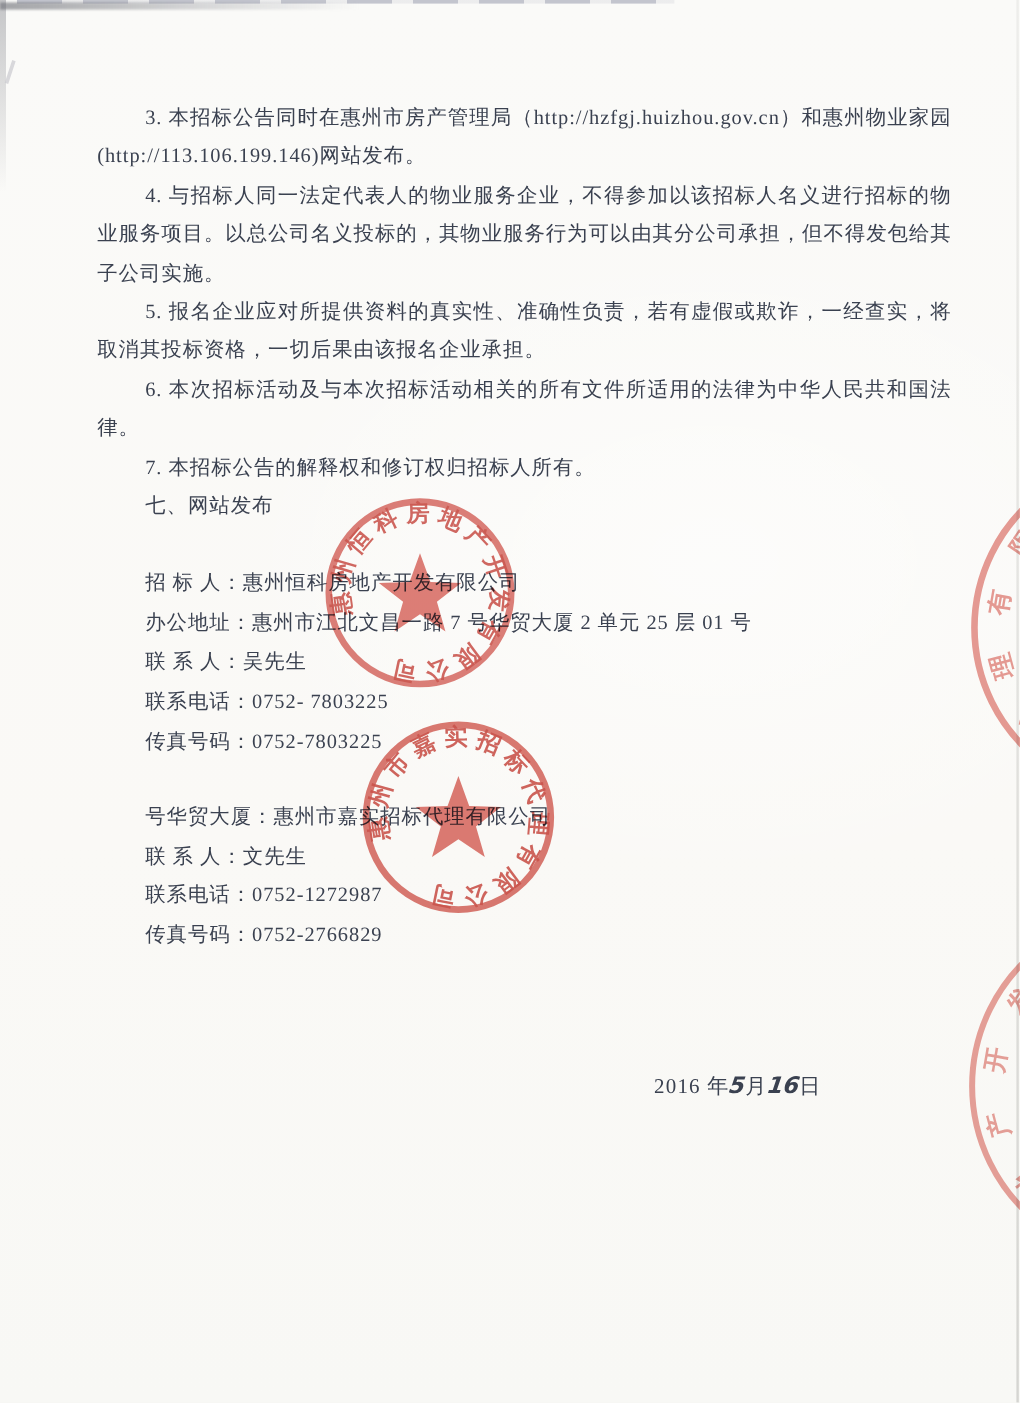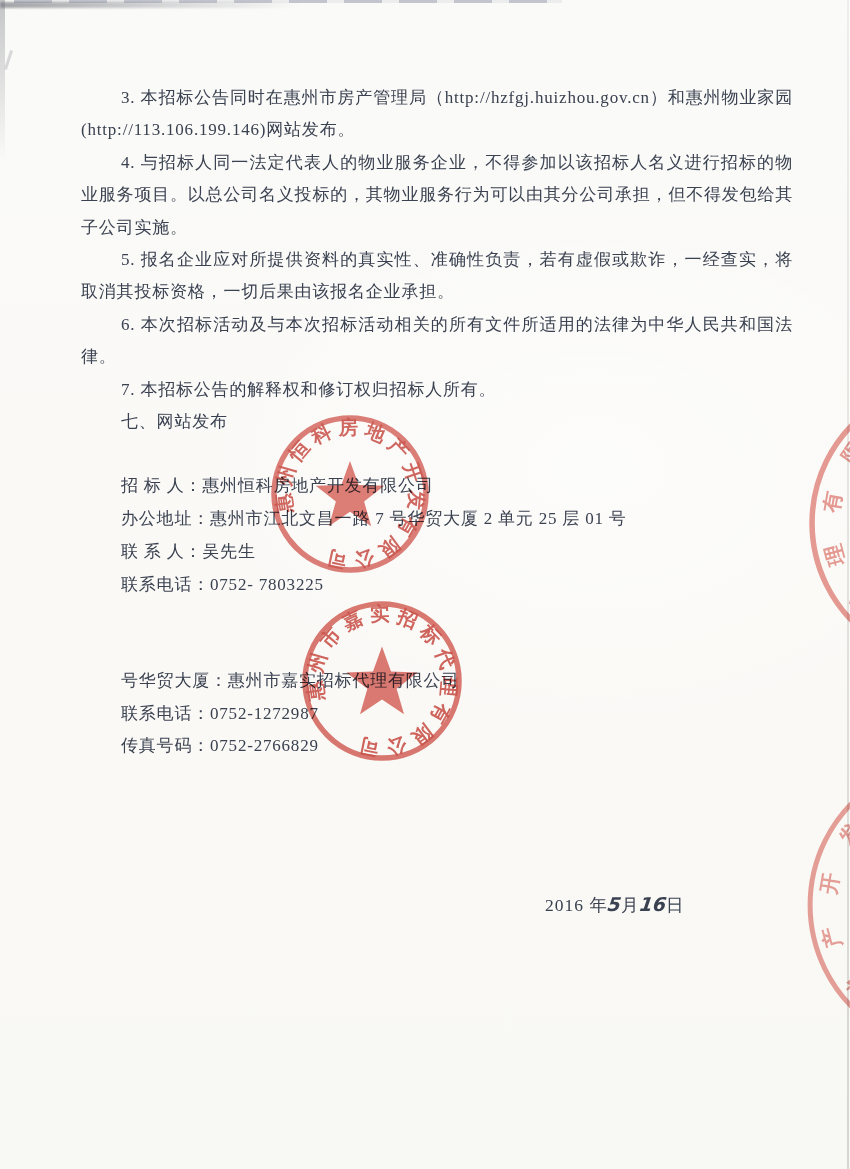"传真号码：0752-7803225" div.contact-line { html: none -> <div><span>传真号码：</span><span>0752-7803225</span></div> }
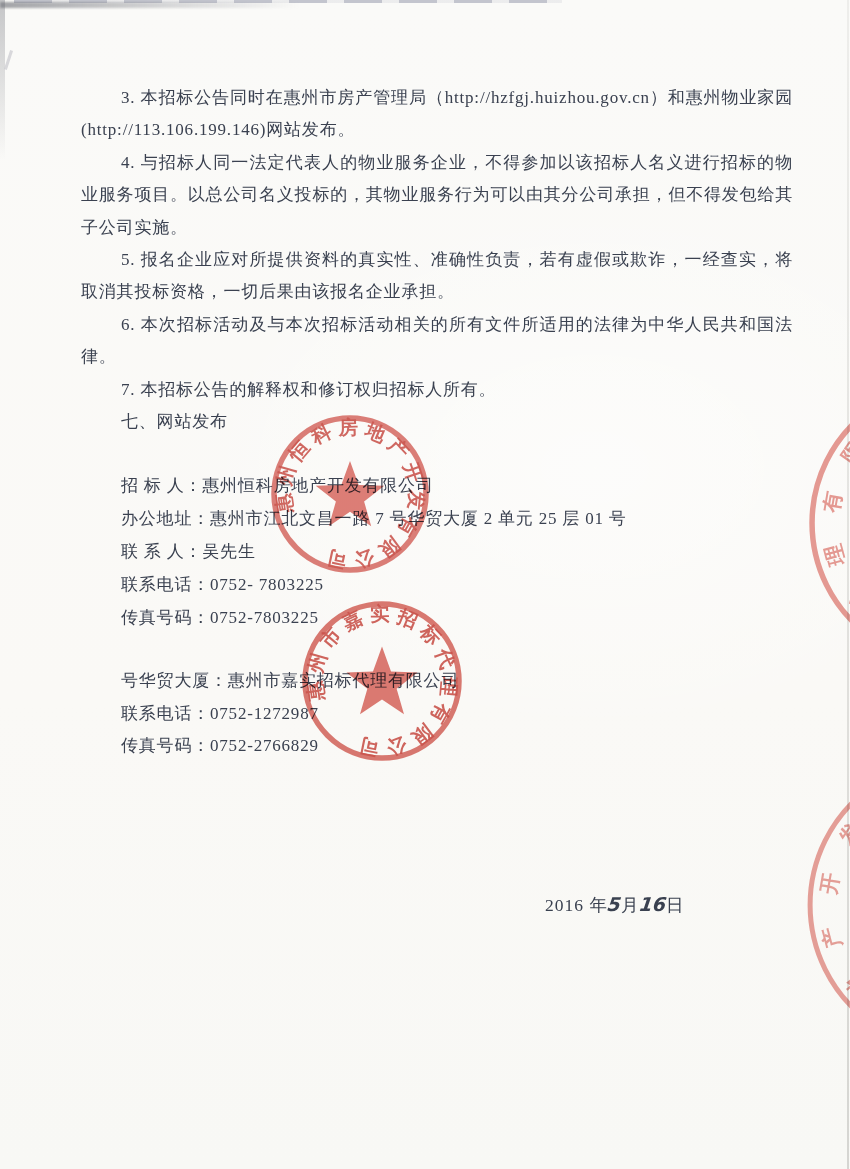"联 系 人：文先生" div.contact-line { html: none -> <div><span>联 系 人：</span><span>文先生</span></div> }
